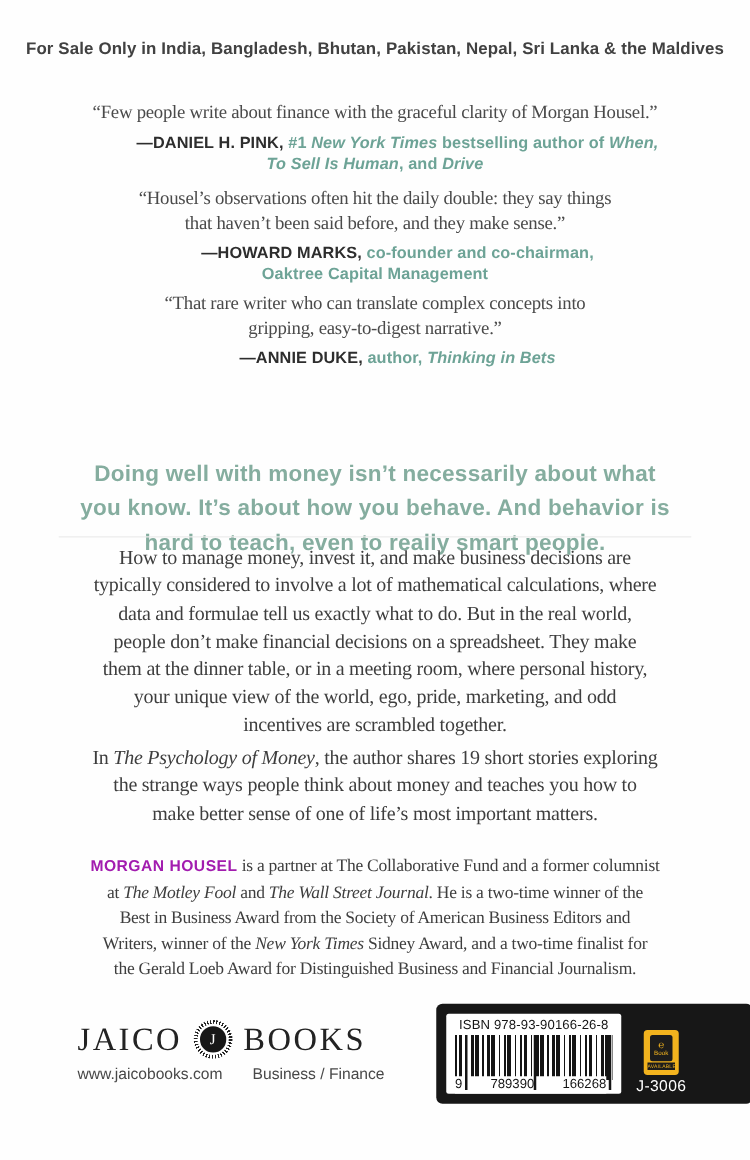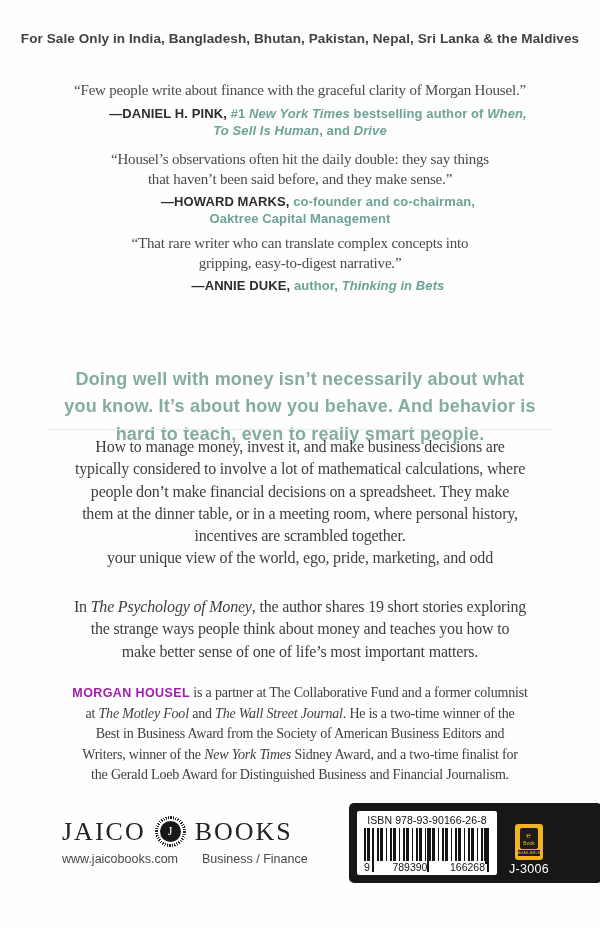"data and formulae tell us" div.line { html: none -> <div>data and formulae tell us exactly what to do. But in the real world,</div> }
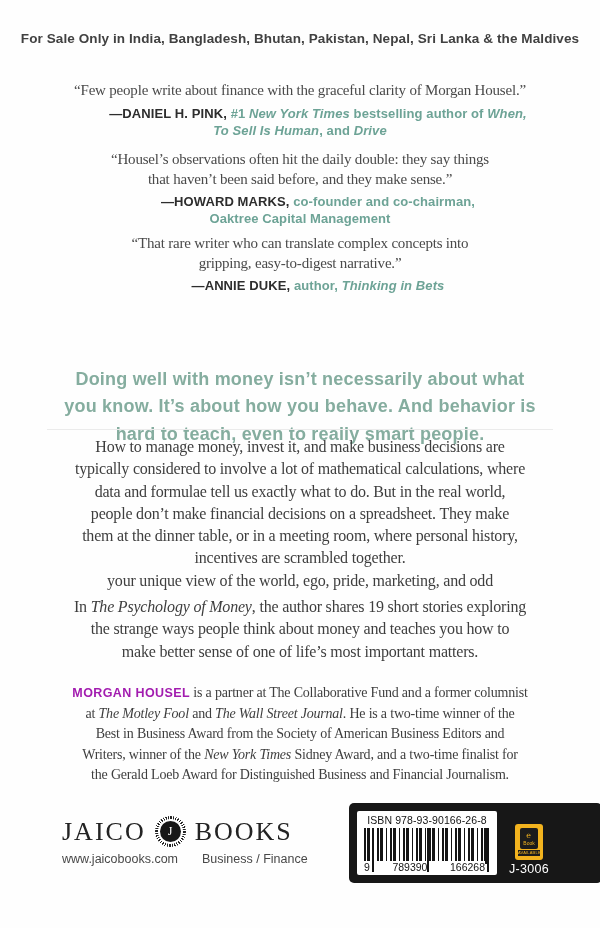"incentives are scrambled together." div.line { order: before "your unique view of the" -> after "your unique view of the" }
